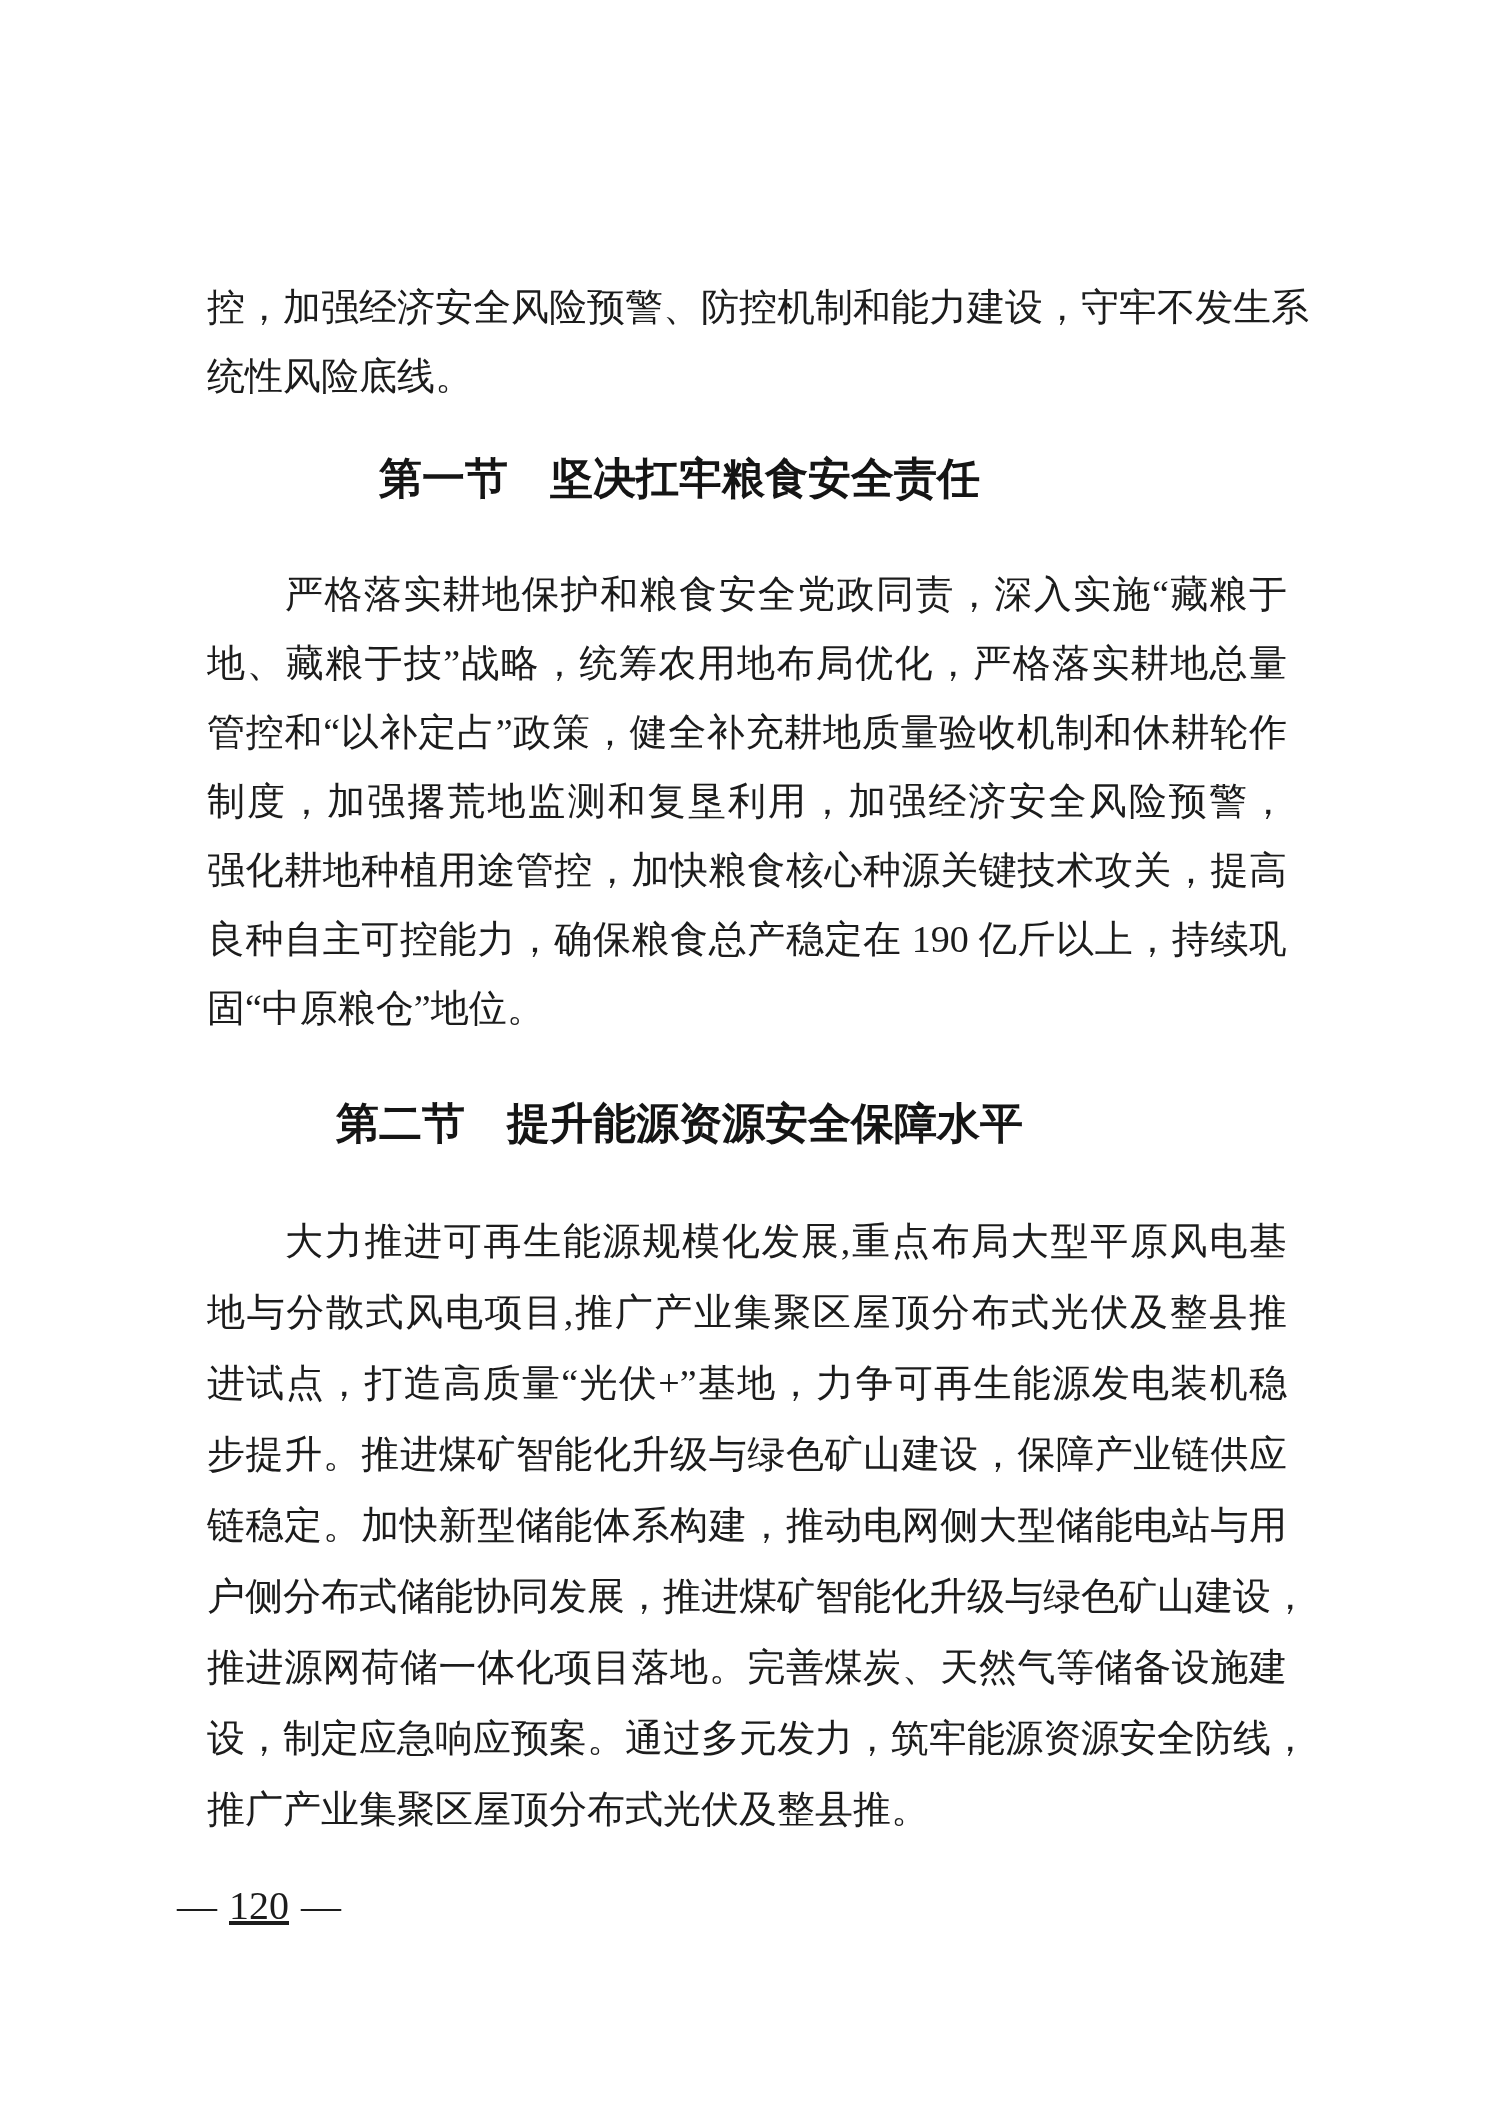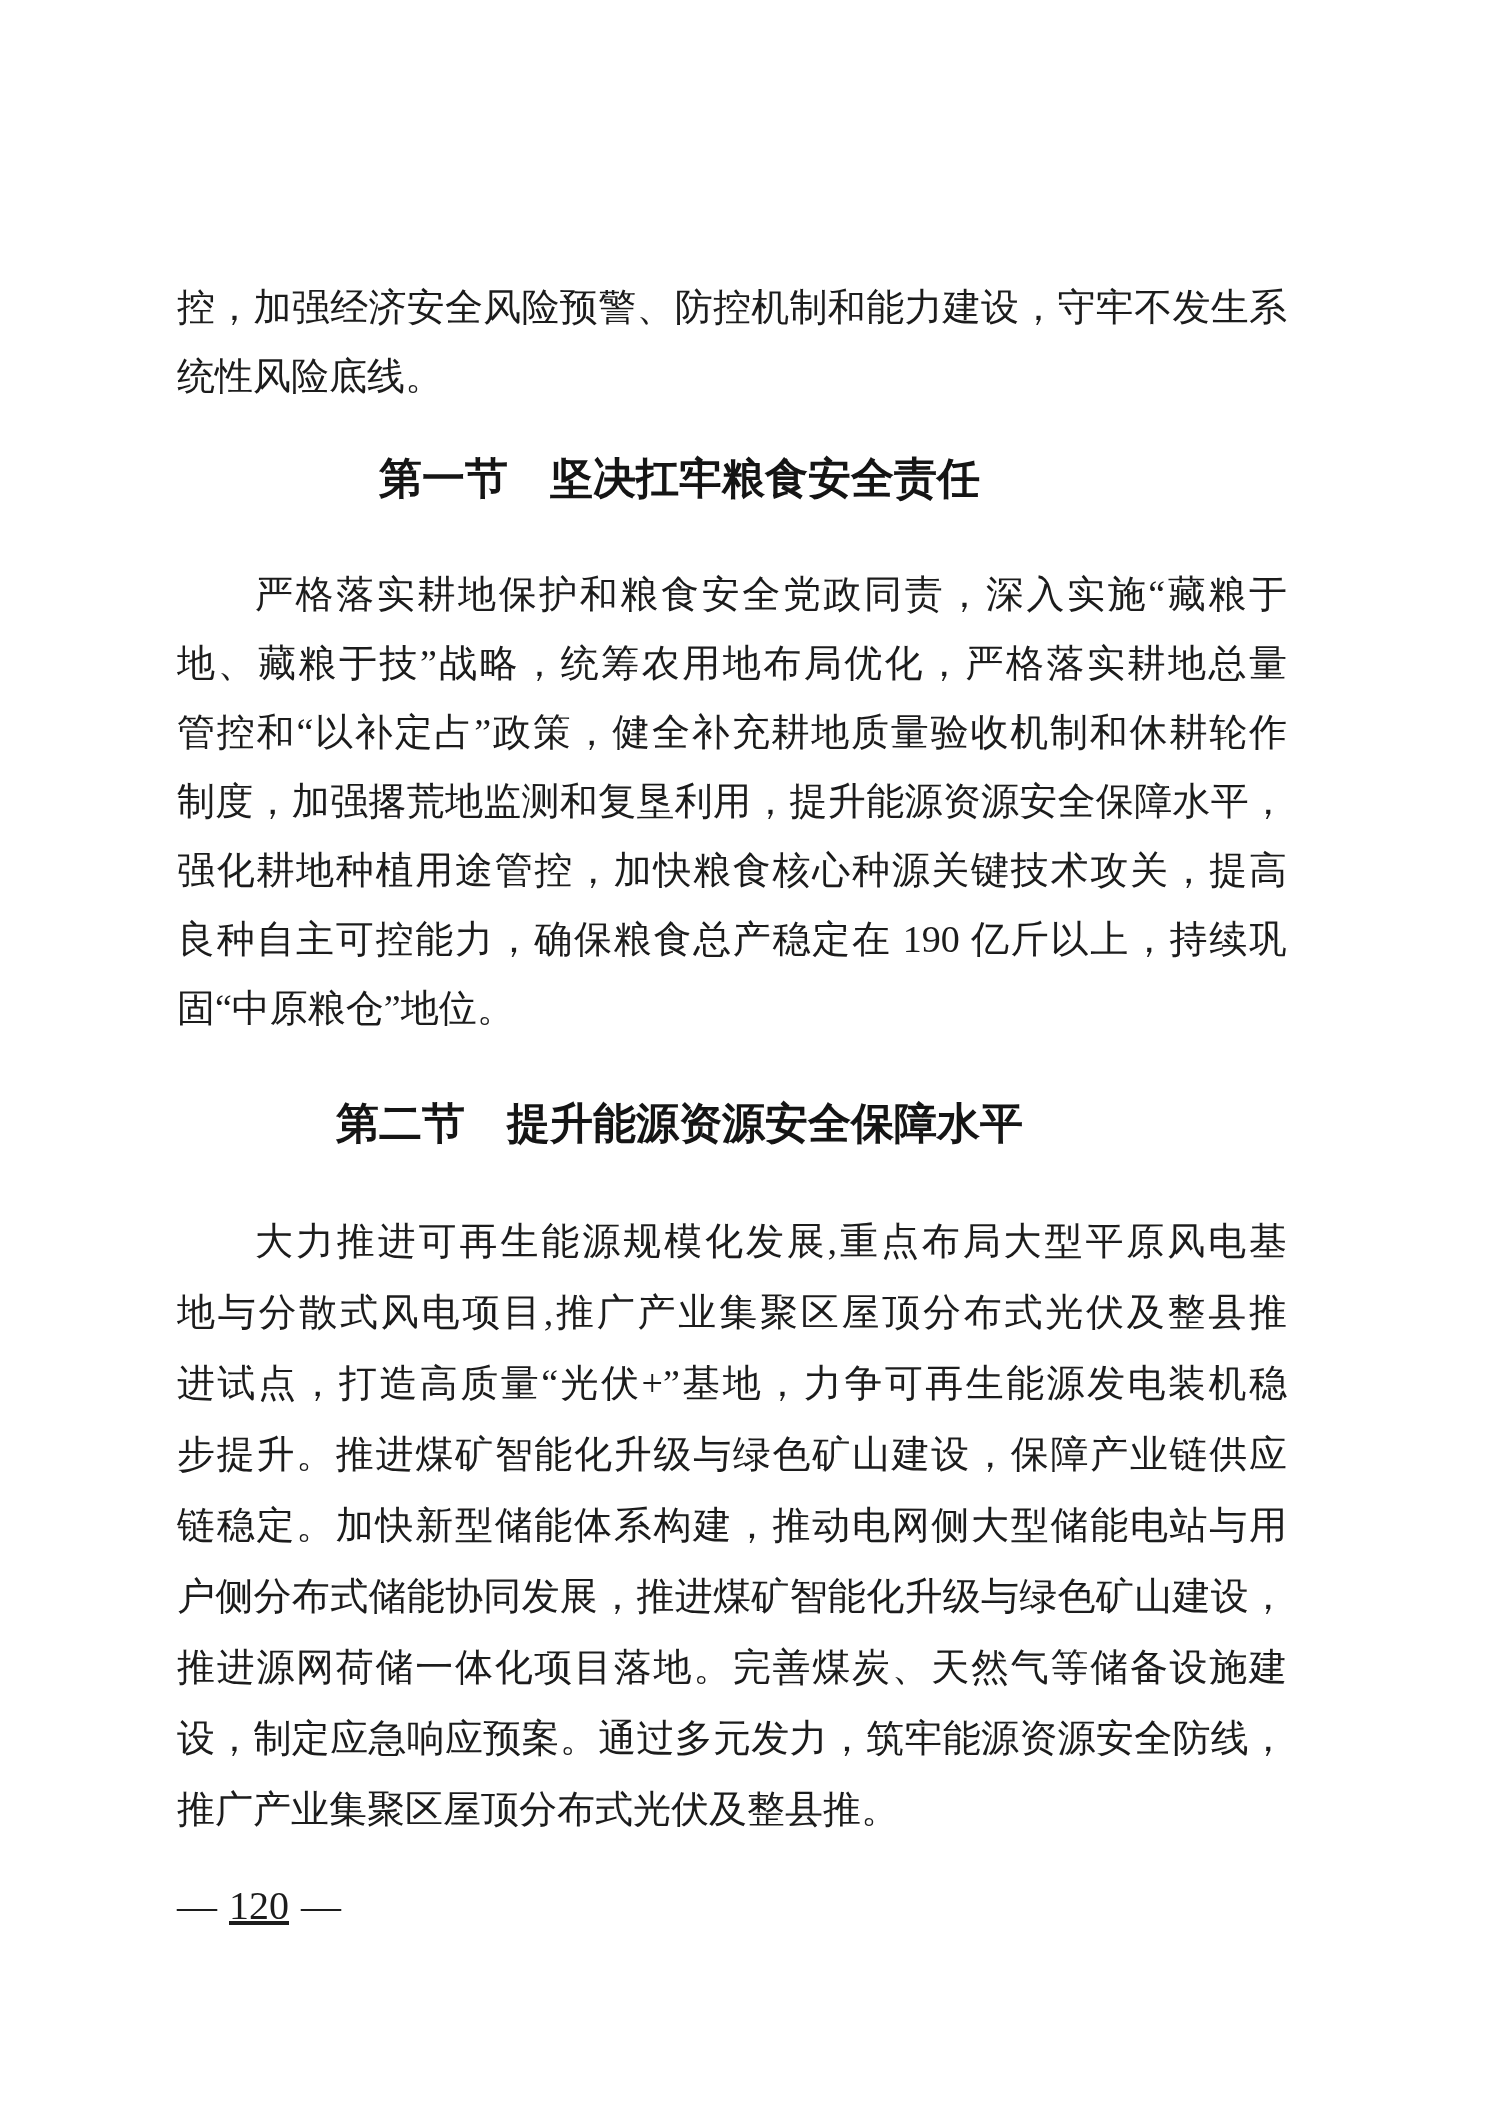"控，加强经济安全风险预警、防控机制和能力建设，守牢不发生系" .line { margin-left: none -> 30px }
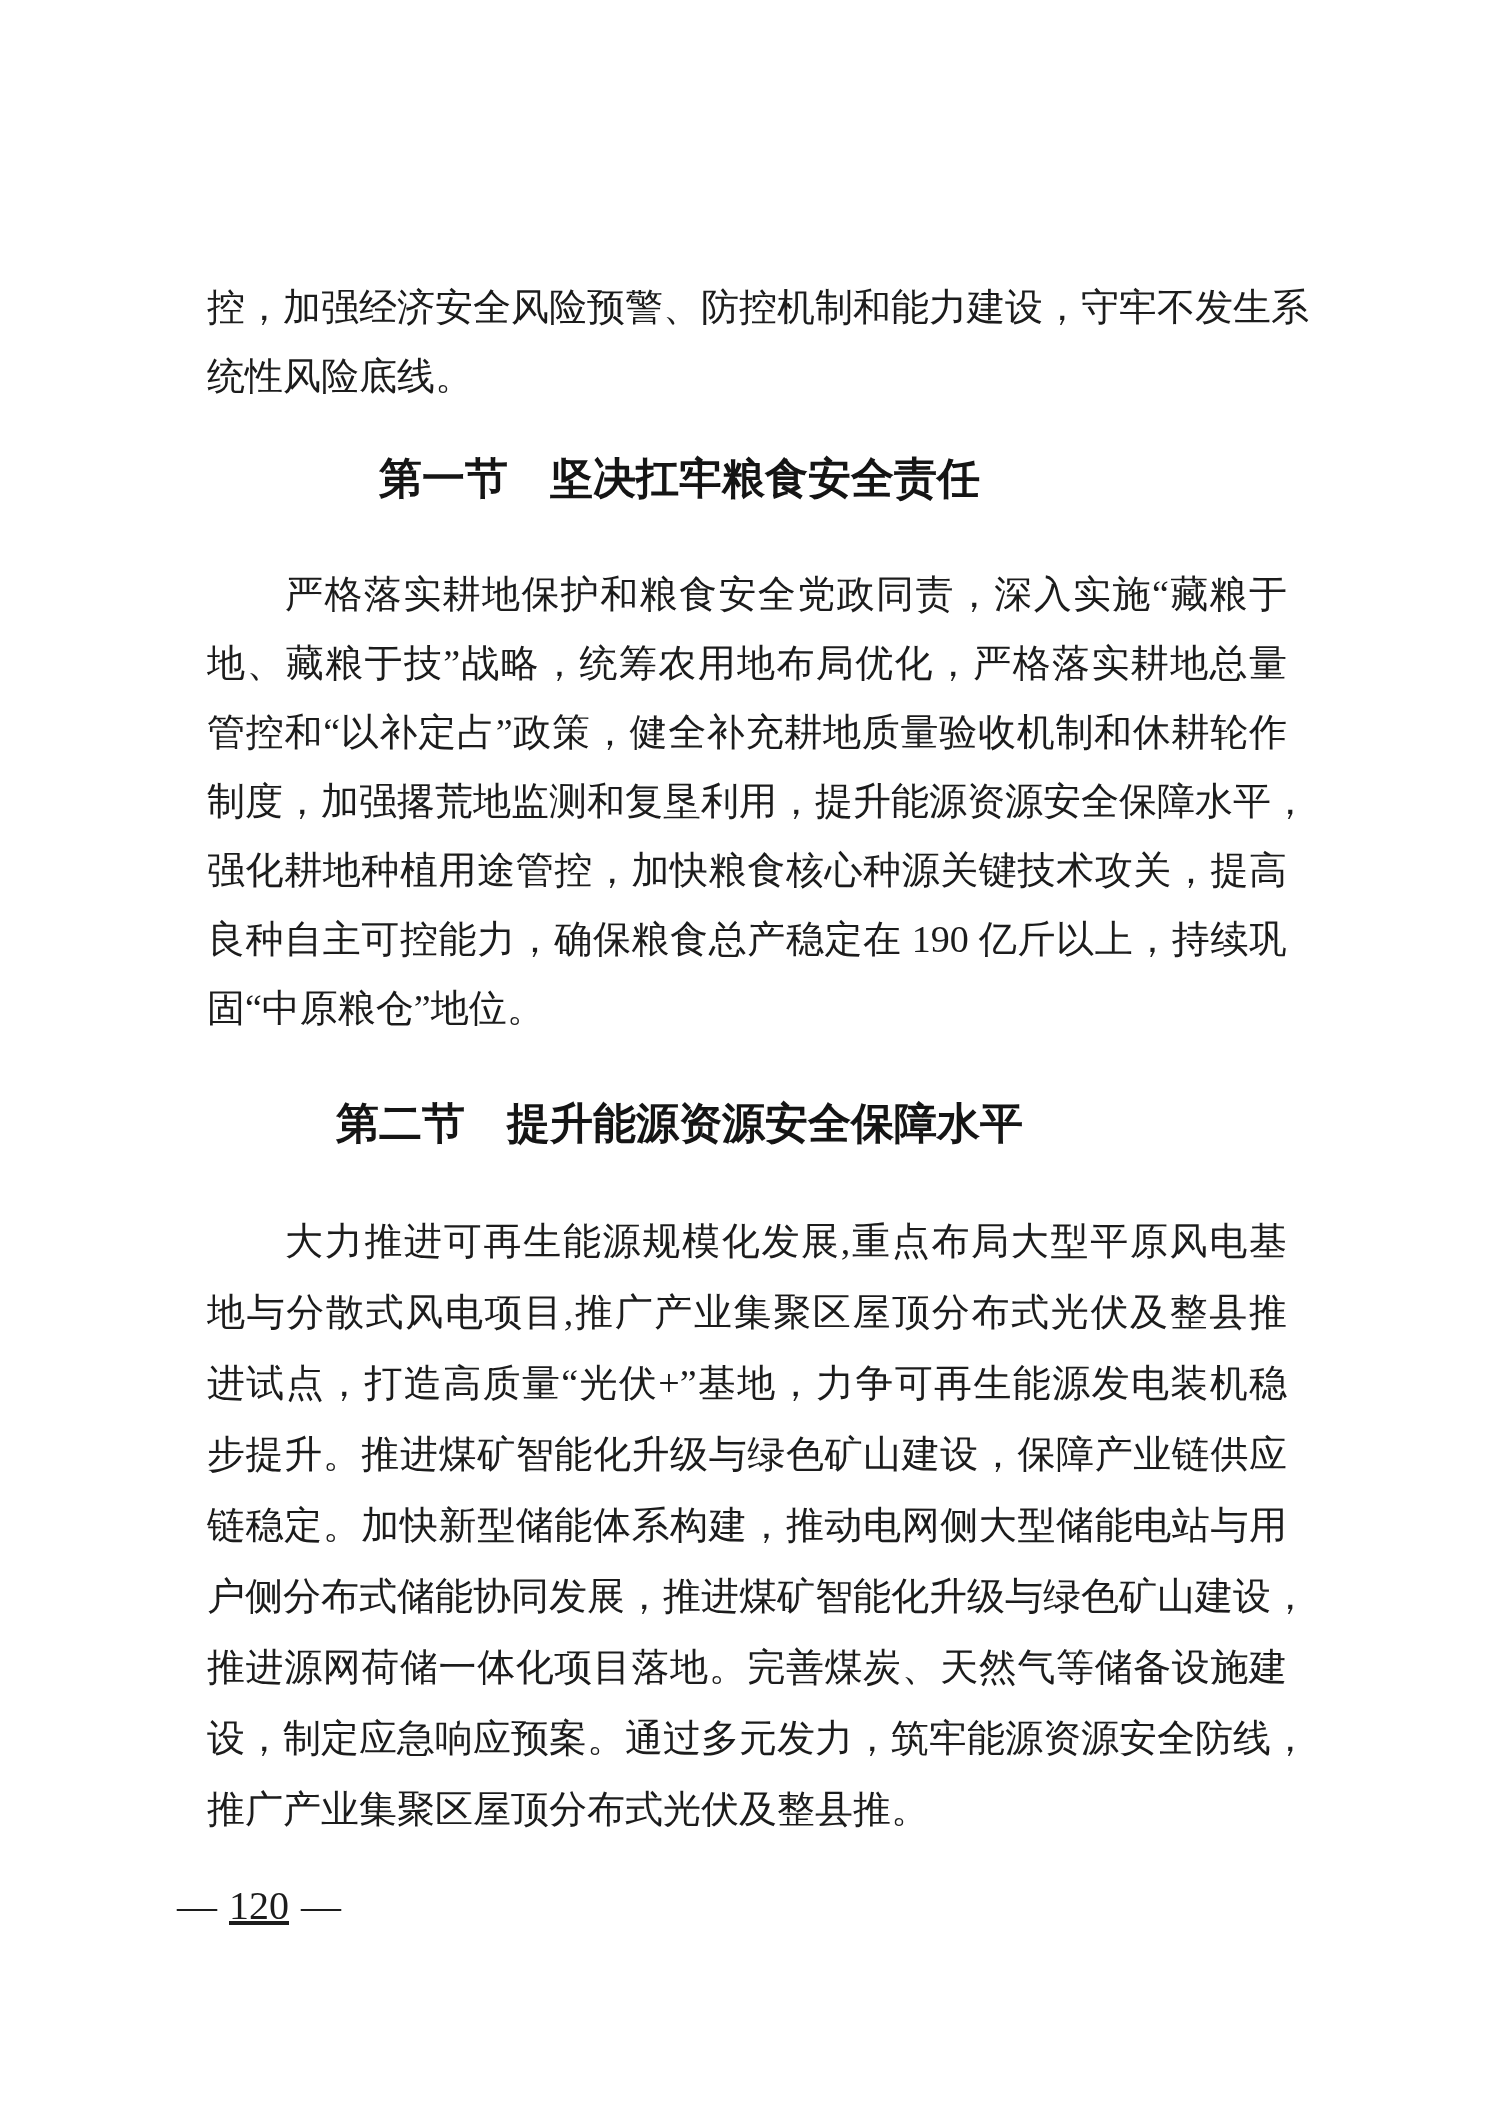"制度，加强撂荒地监测和复垦利用，提升能源资源安全保障水平，" div.line { text: 提升能源资源安全保障水平 -> 加强经济安全风险预警 }
